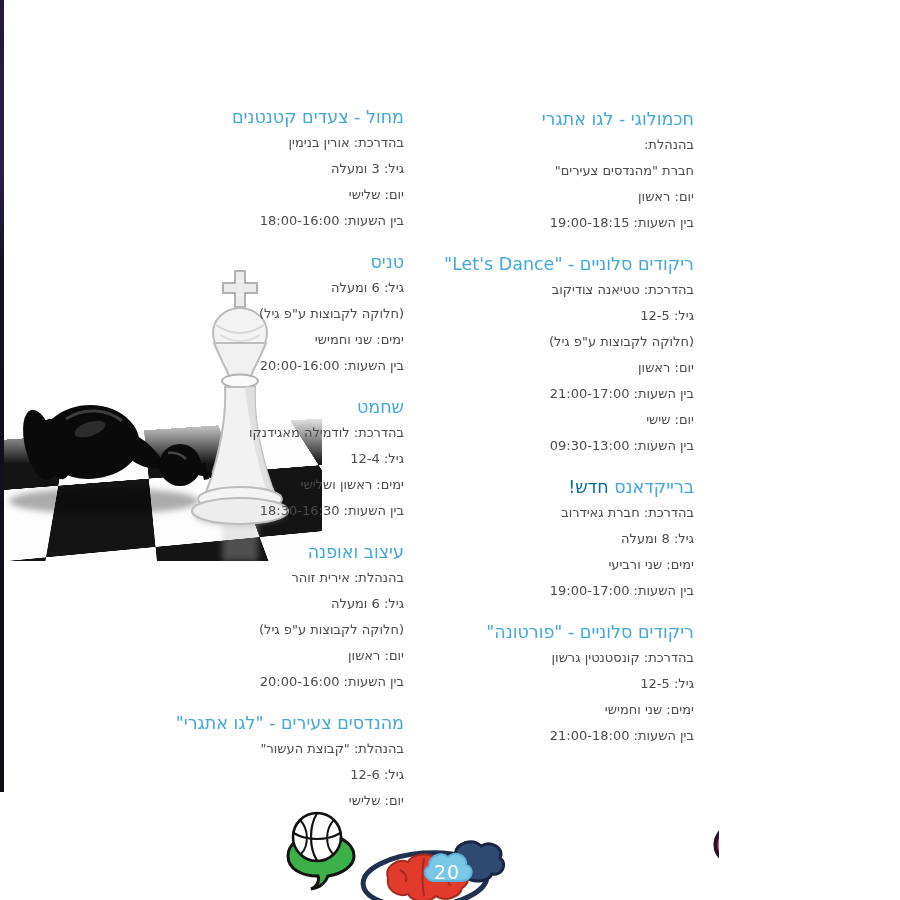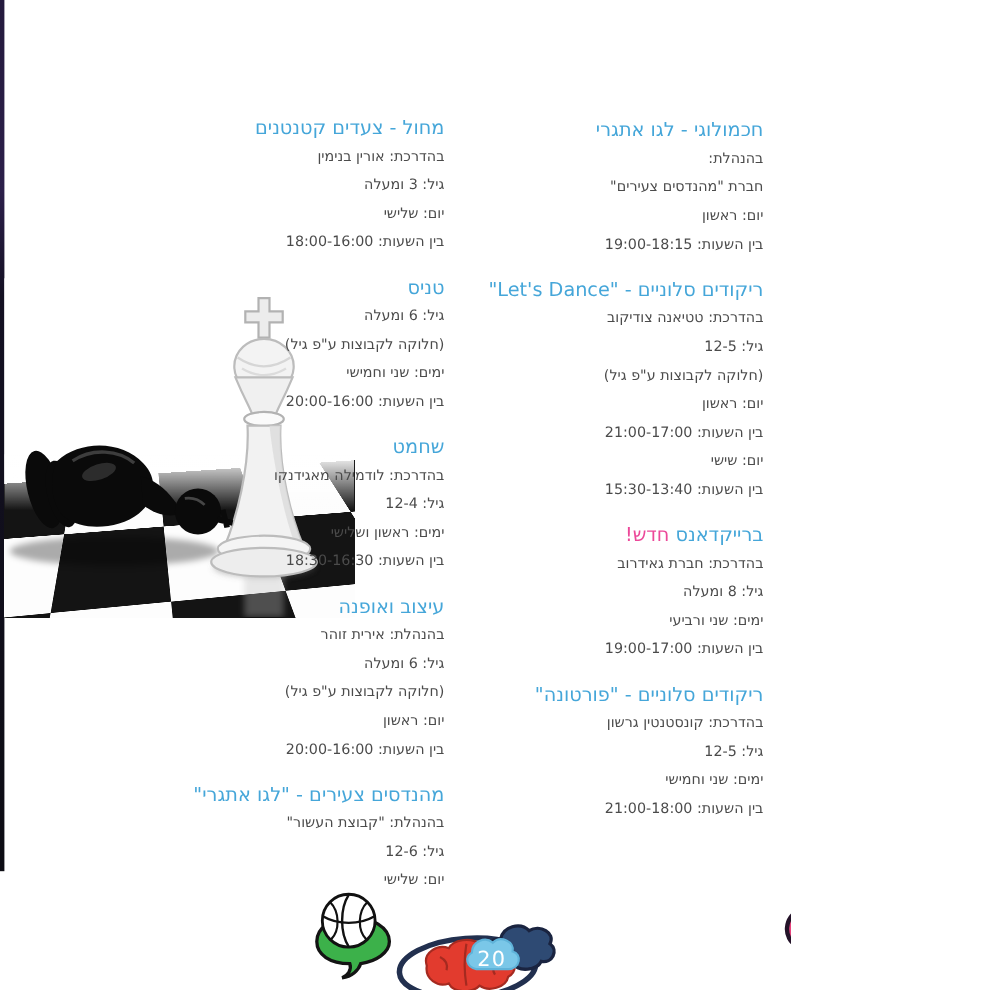"בין השעות: 15:30-13:40" div.block-line { text: 15:30-13:40 -> 09:30-13:00 }
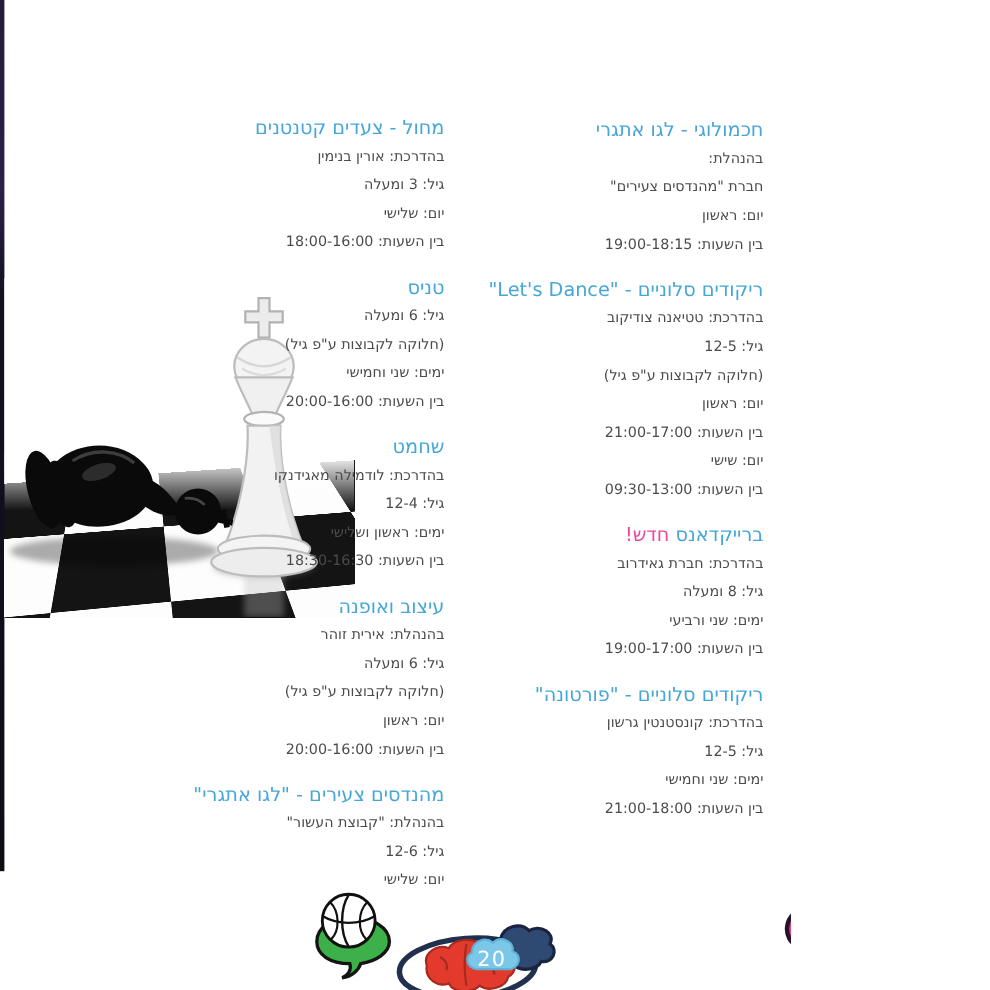"חדש!" .badge-new { color: #ec4899 -> #0369a1 }
